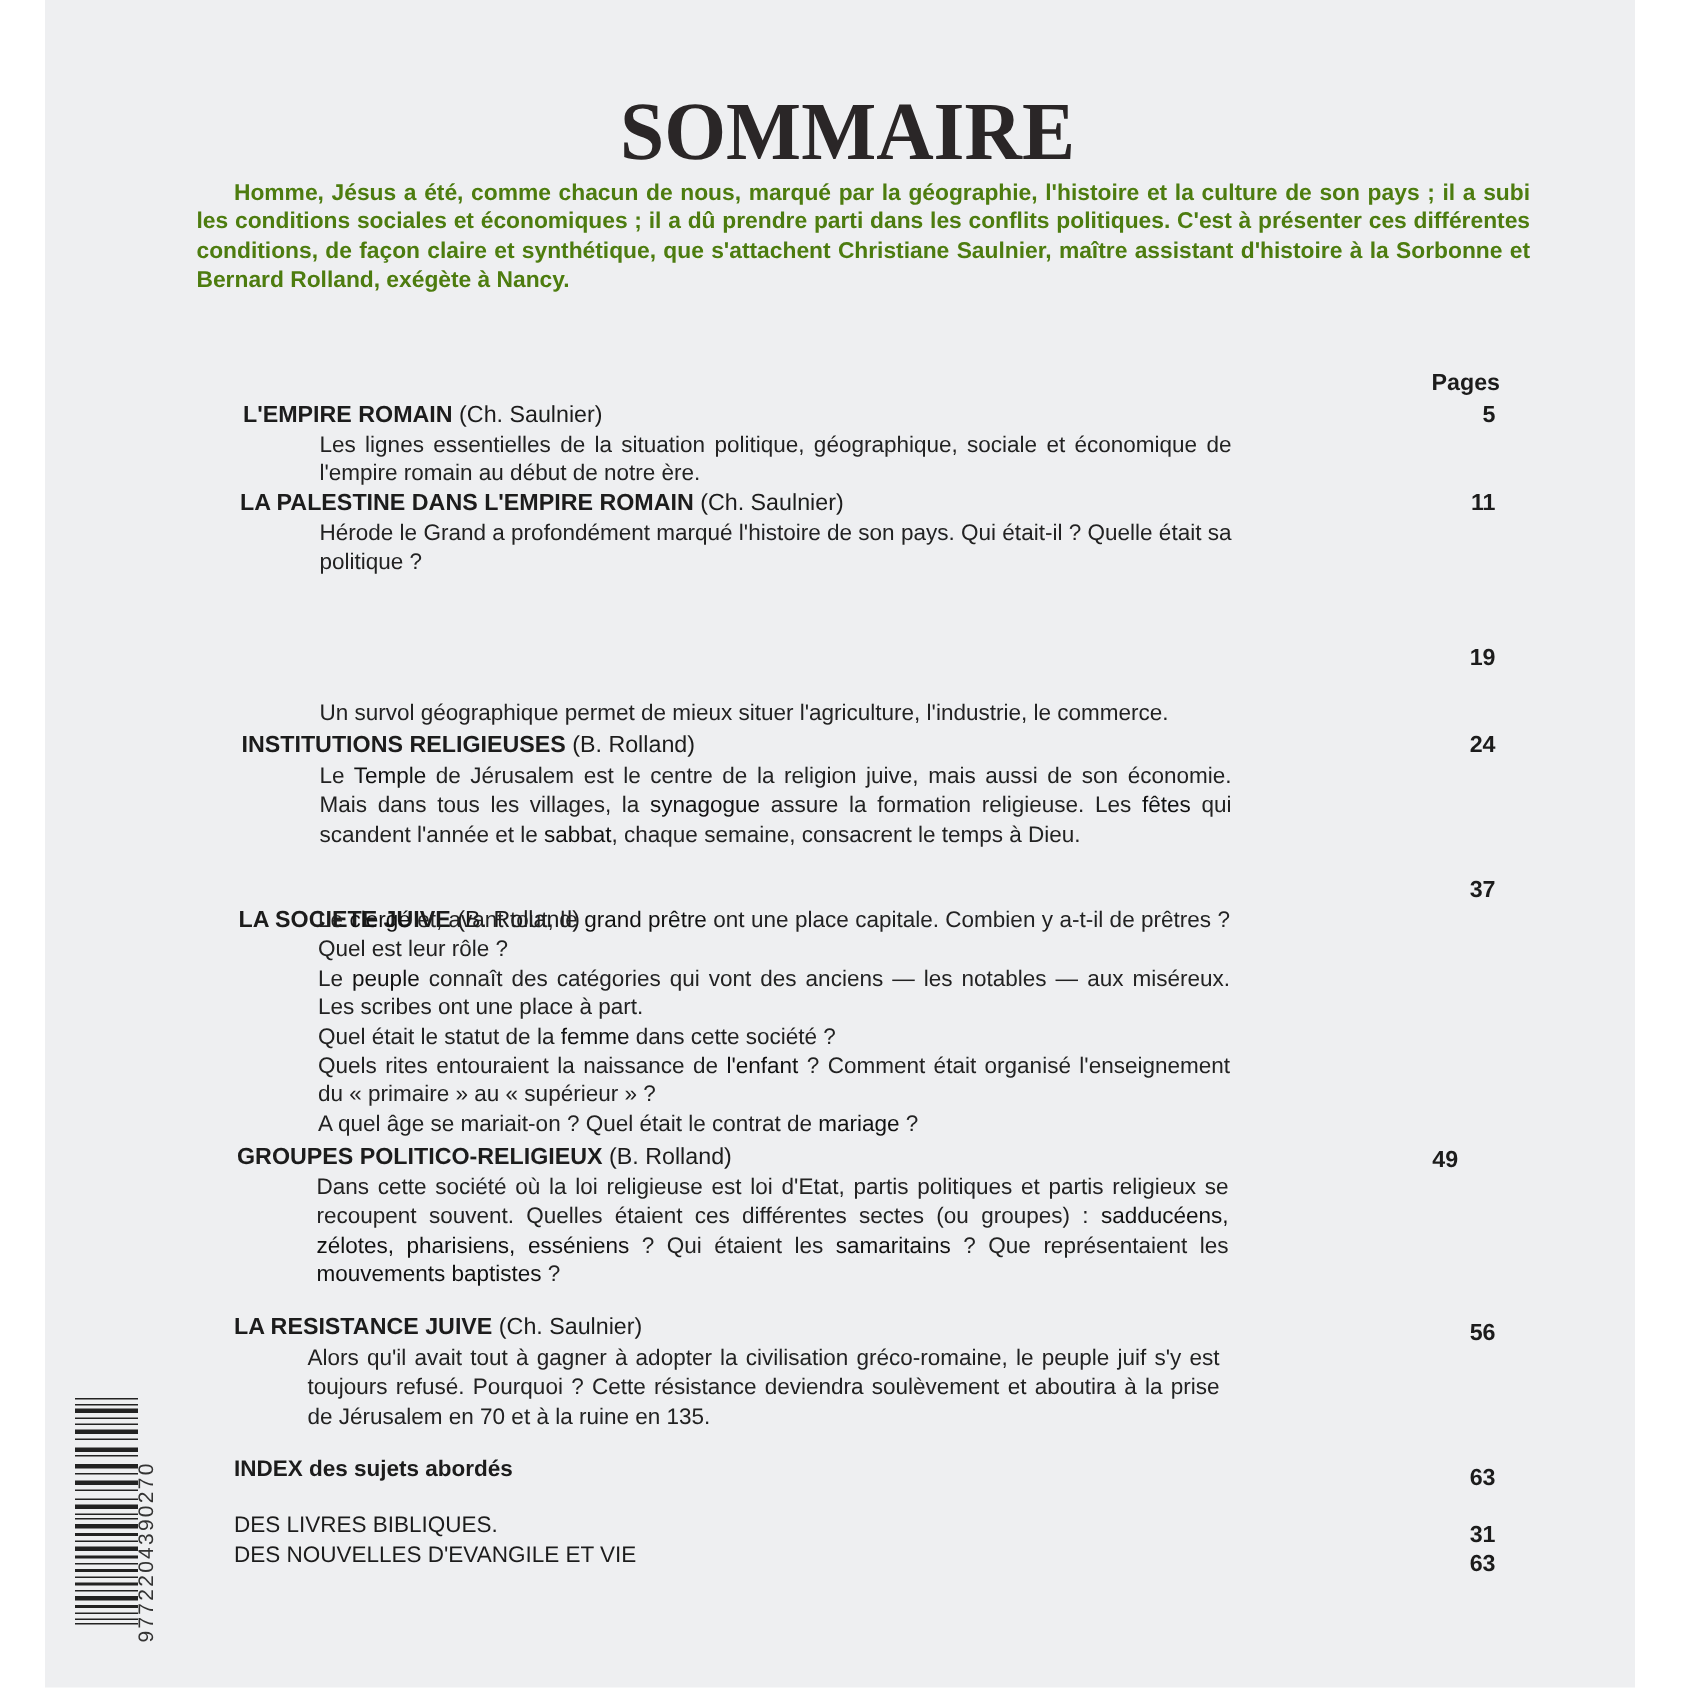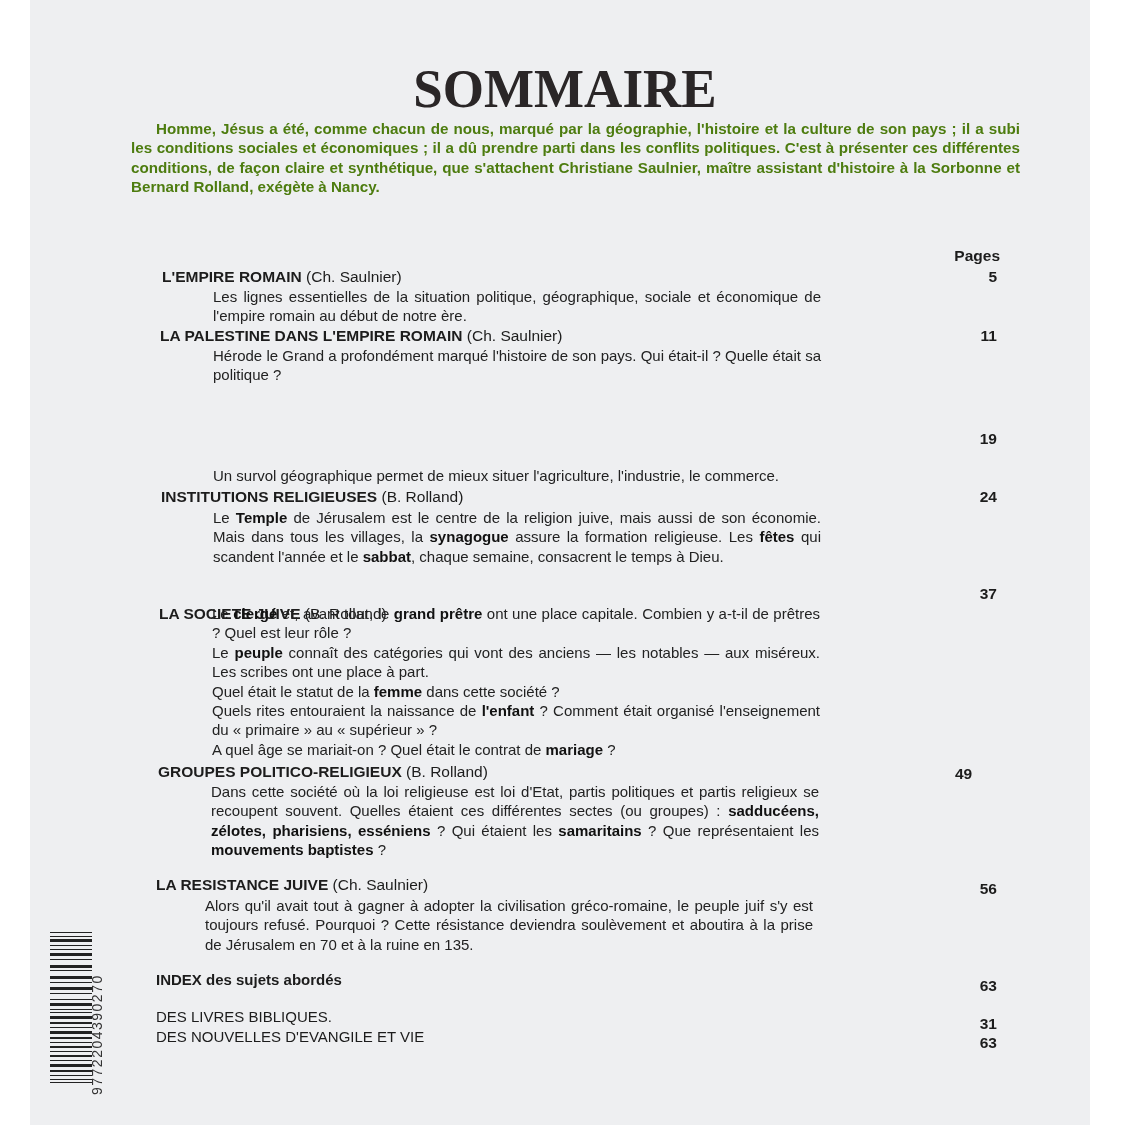"Temple" .desc b { font-weight: bold -> normal }
